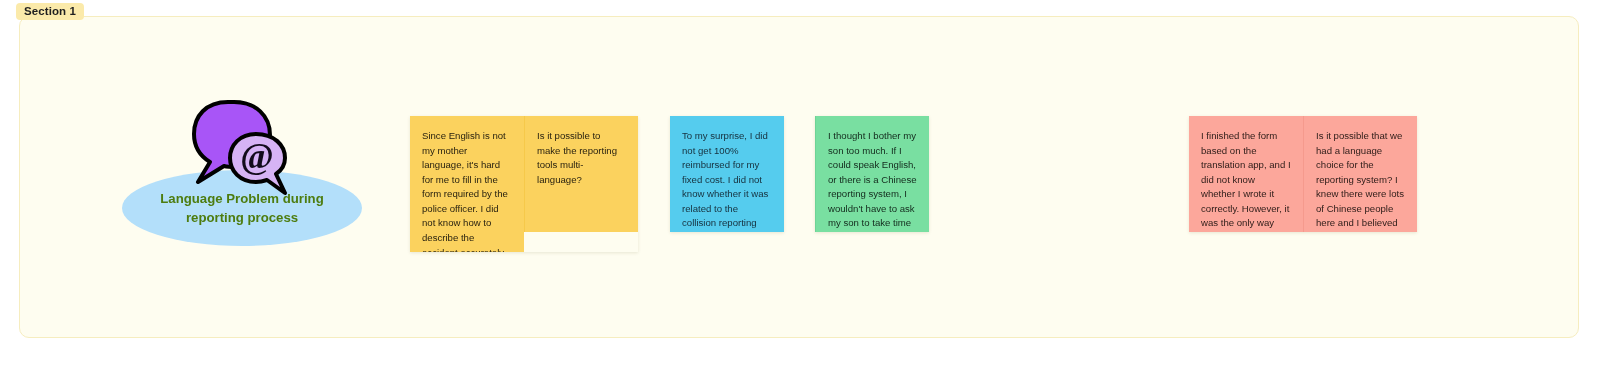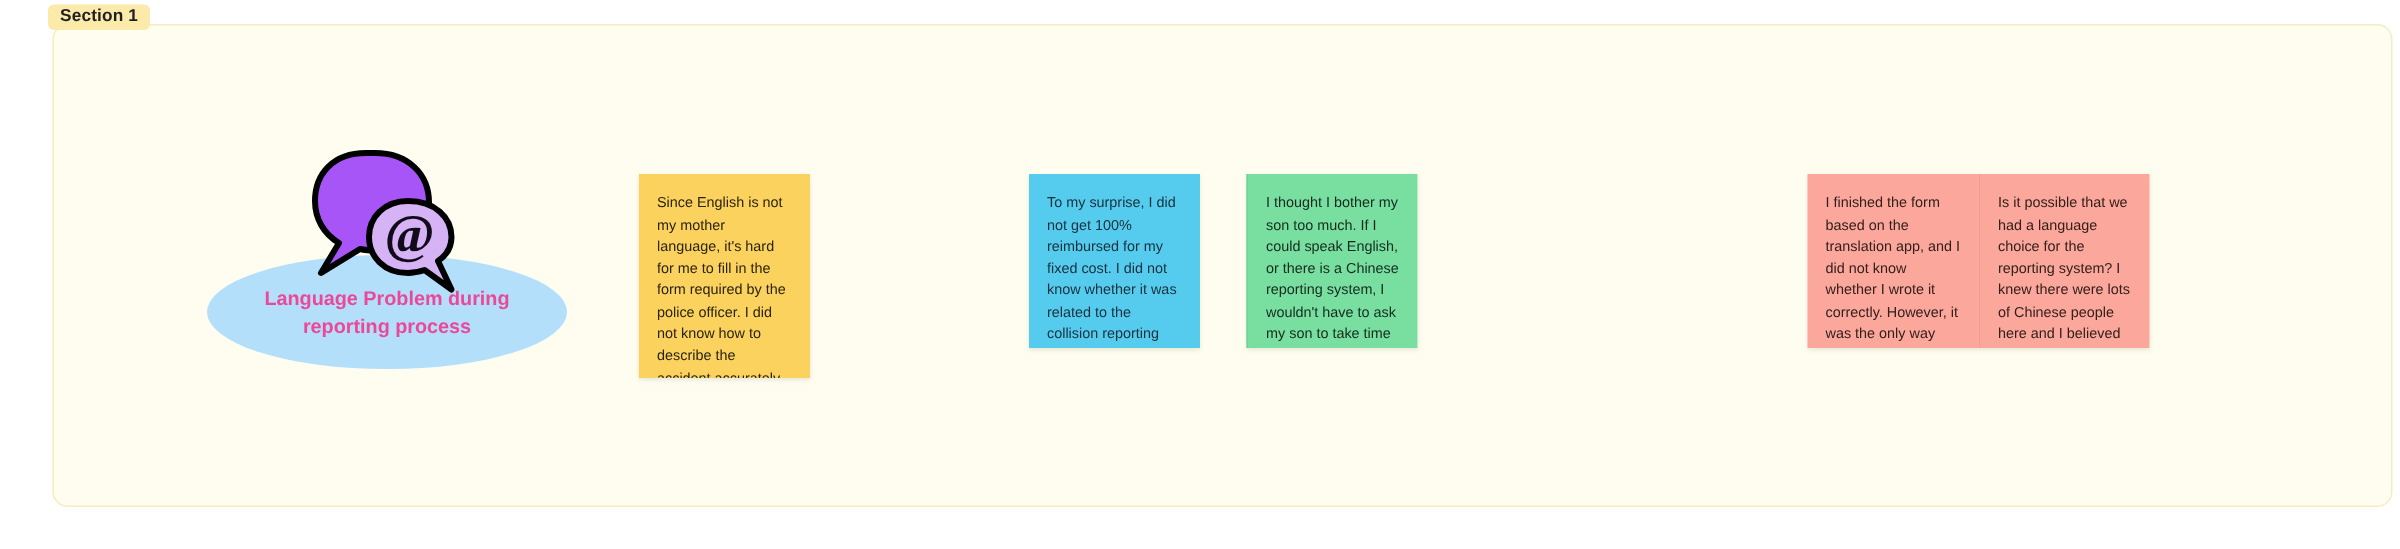"Section 1" #board { left: 16px -> 0 }
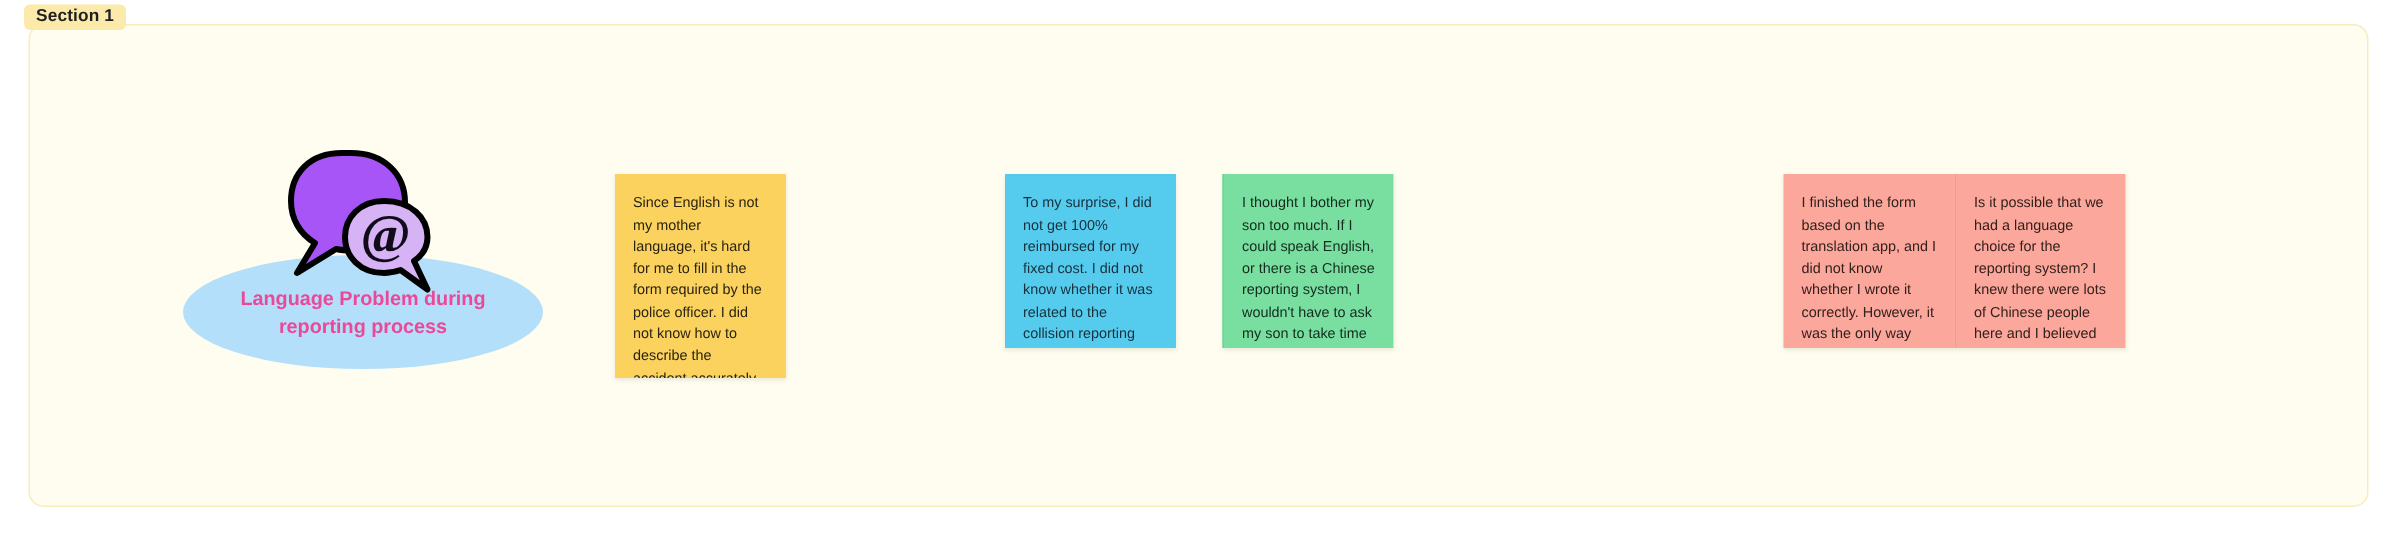"Is it possible to make" div.card { html: none -> <div> <span>Is it possible to make the reporting tools multi-language?</span> </div> }
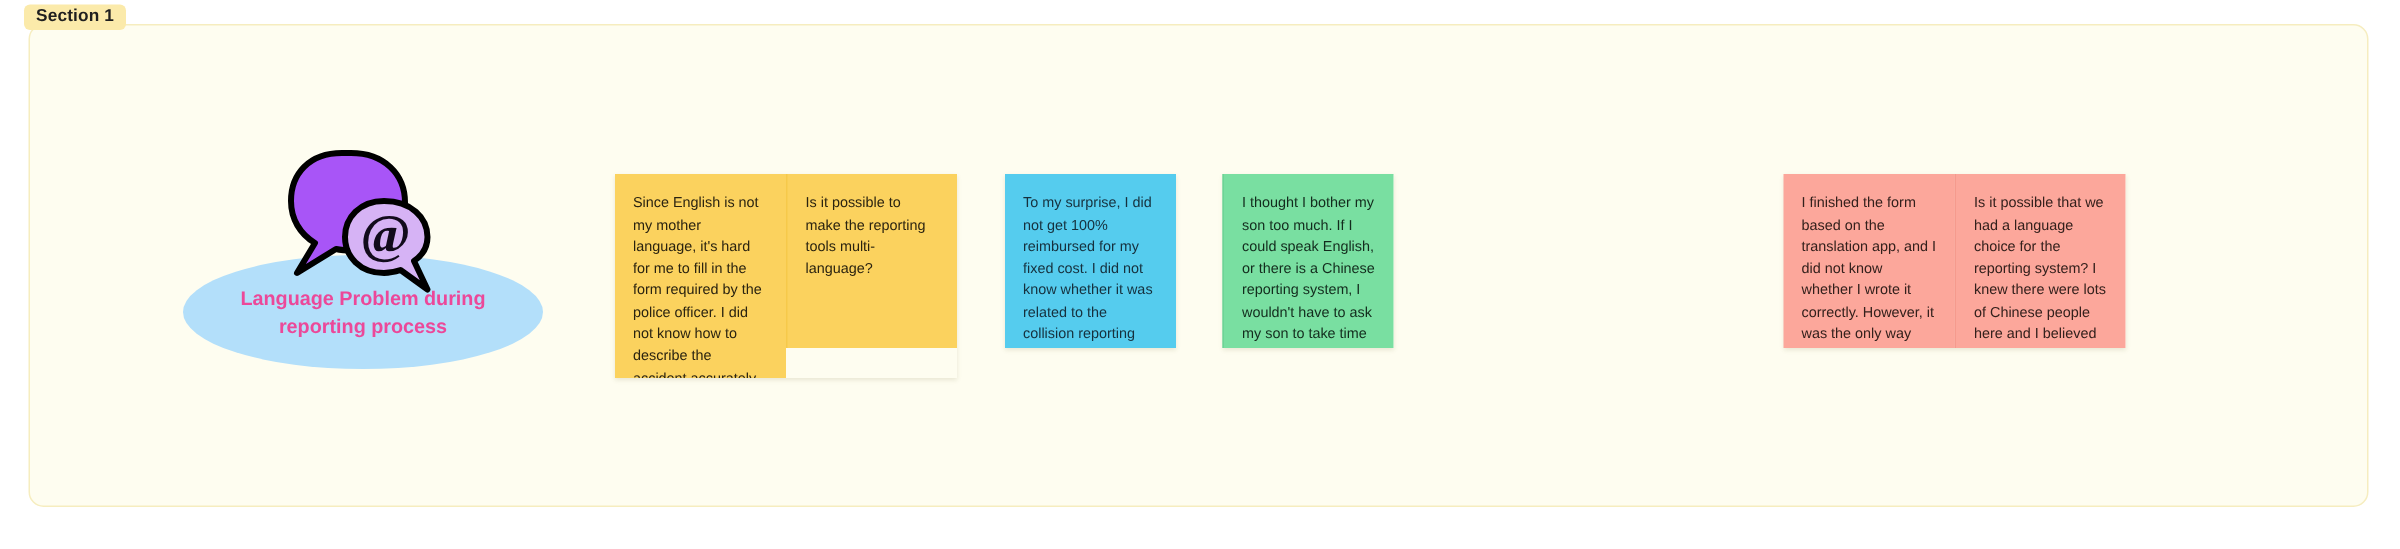"Language Problem during reporting" .concept-label { color: #ec4899 -> #4d7c0f }
